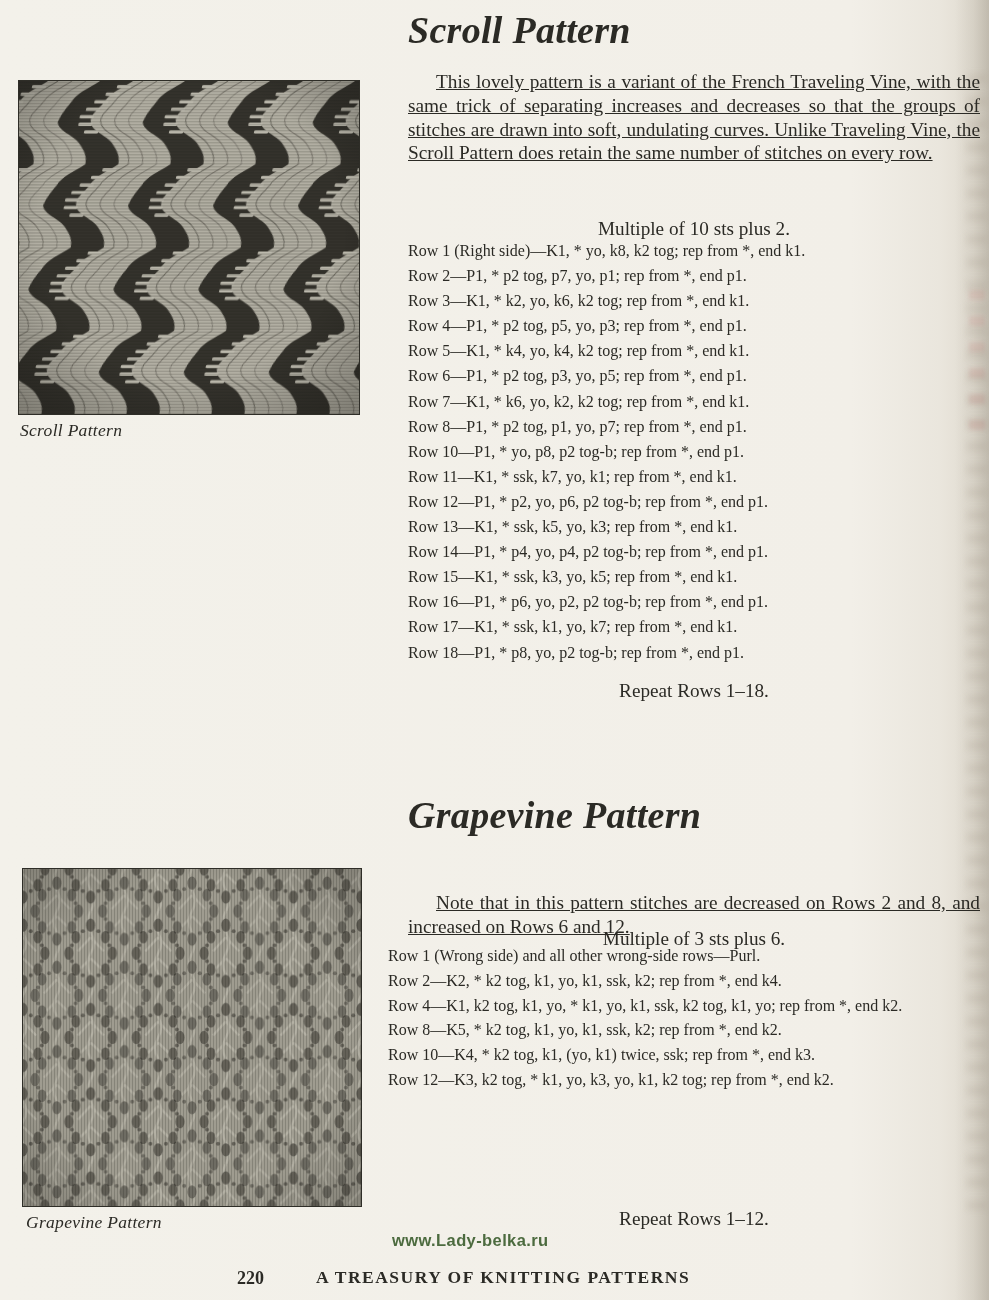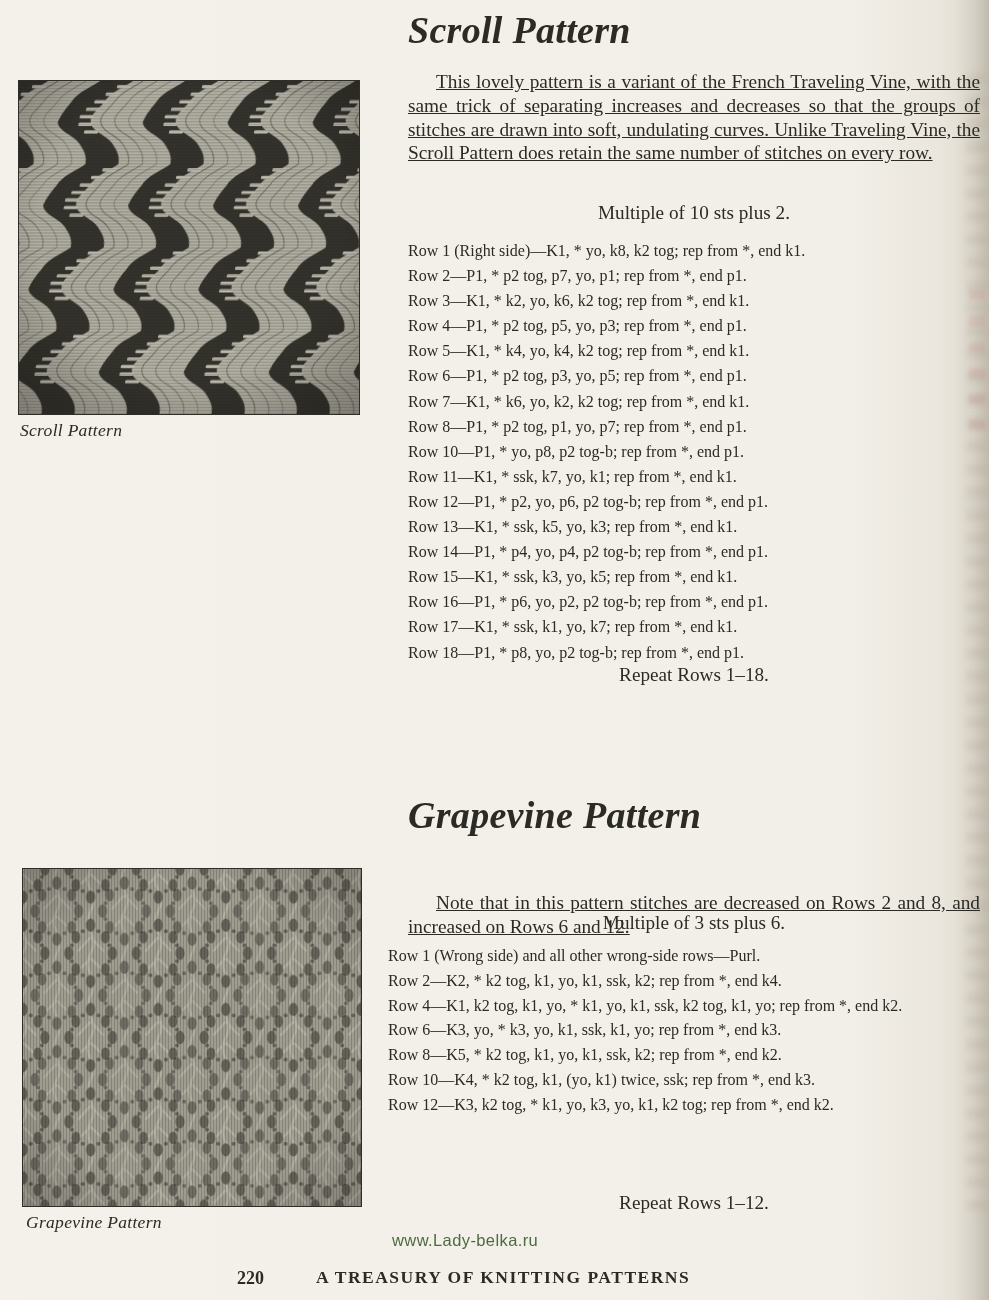"Multiple of 10 sts plus" .center-line { margin-top: none -> 16px }
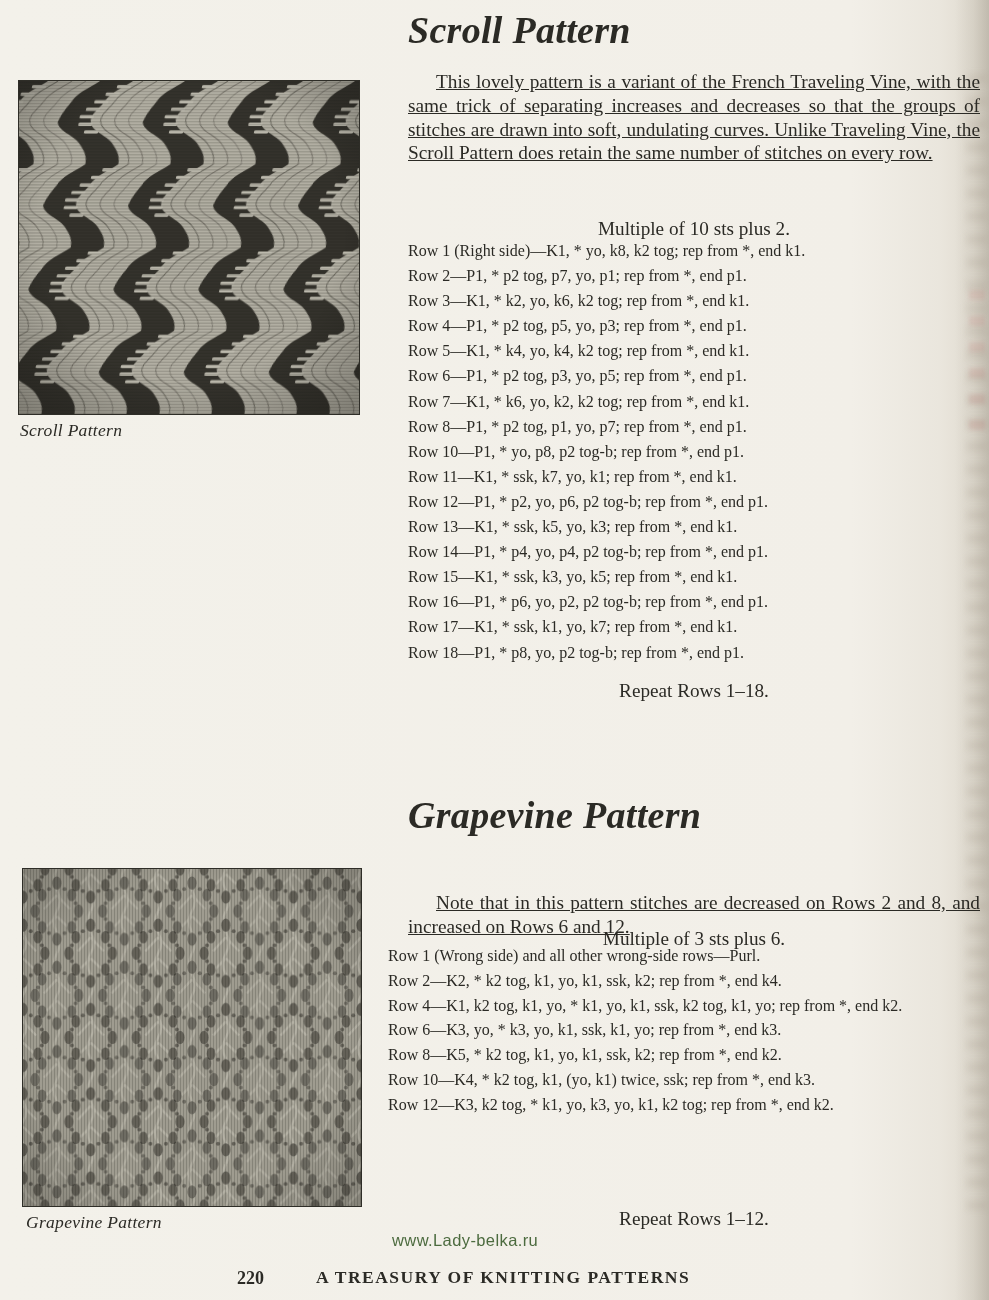"Row 6—K3, yo, * k3," div.instr { html: <div>Row 6—K3, yo, * k3, yo, k1, ssk, k1, yo; rep from *, end k3.</div> -> none }
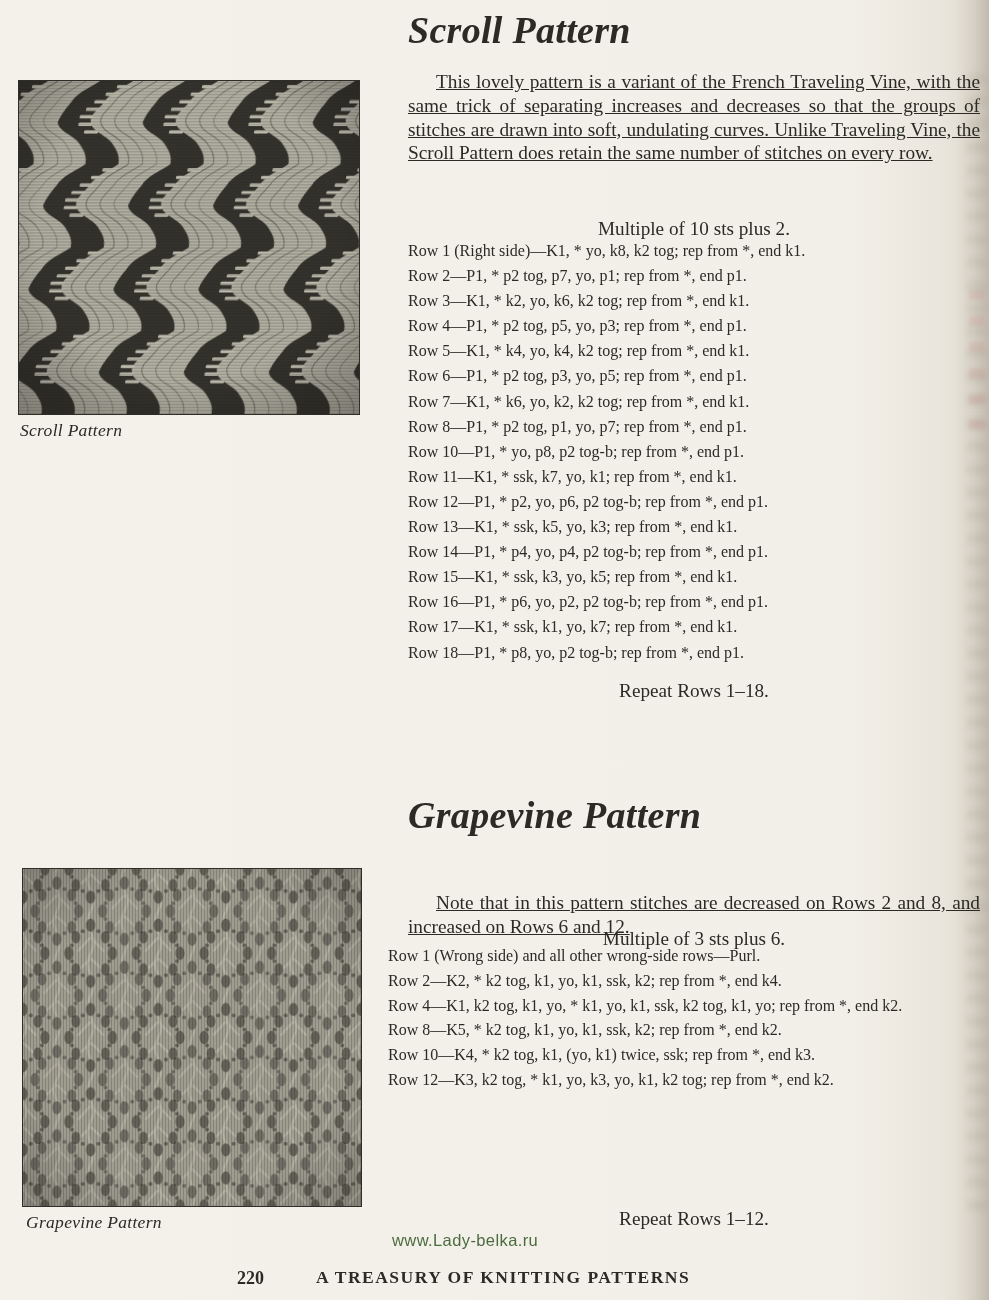"www.Lady-belka.ru" .watermark { font-weight: none -> bold }
